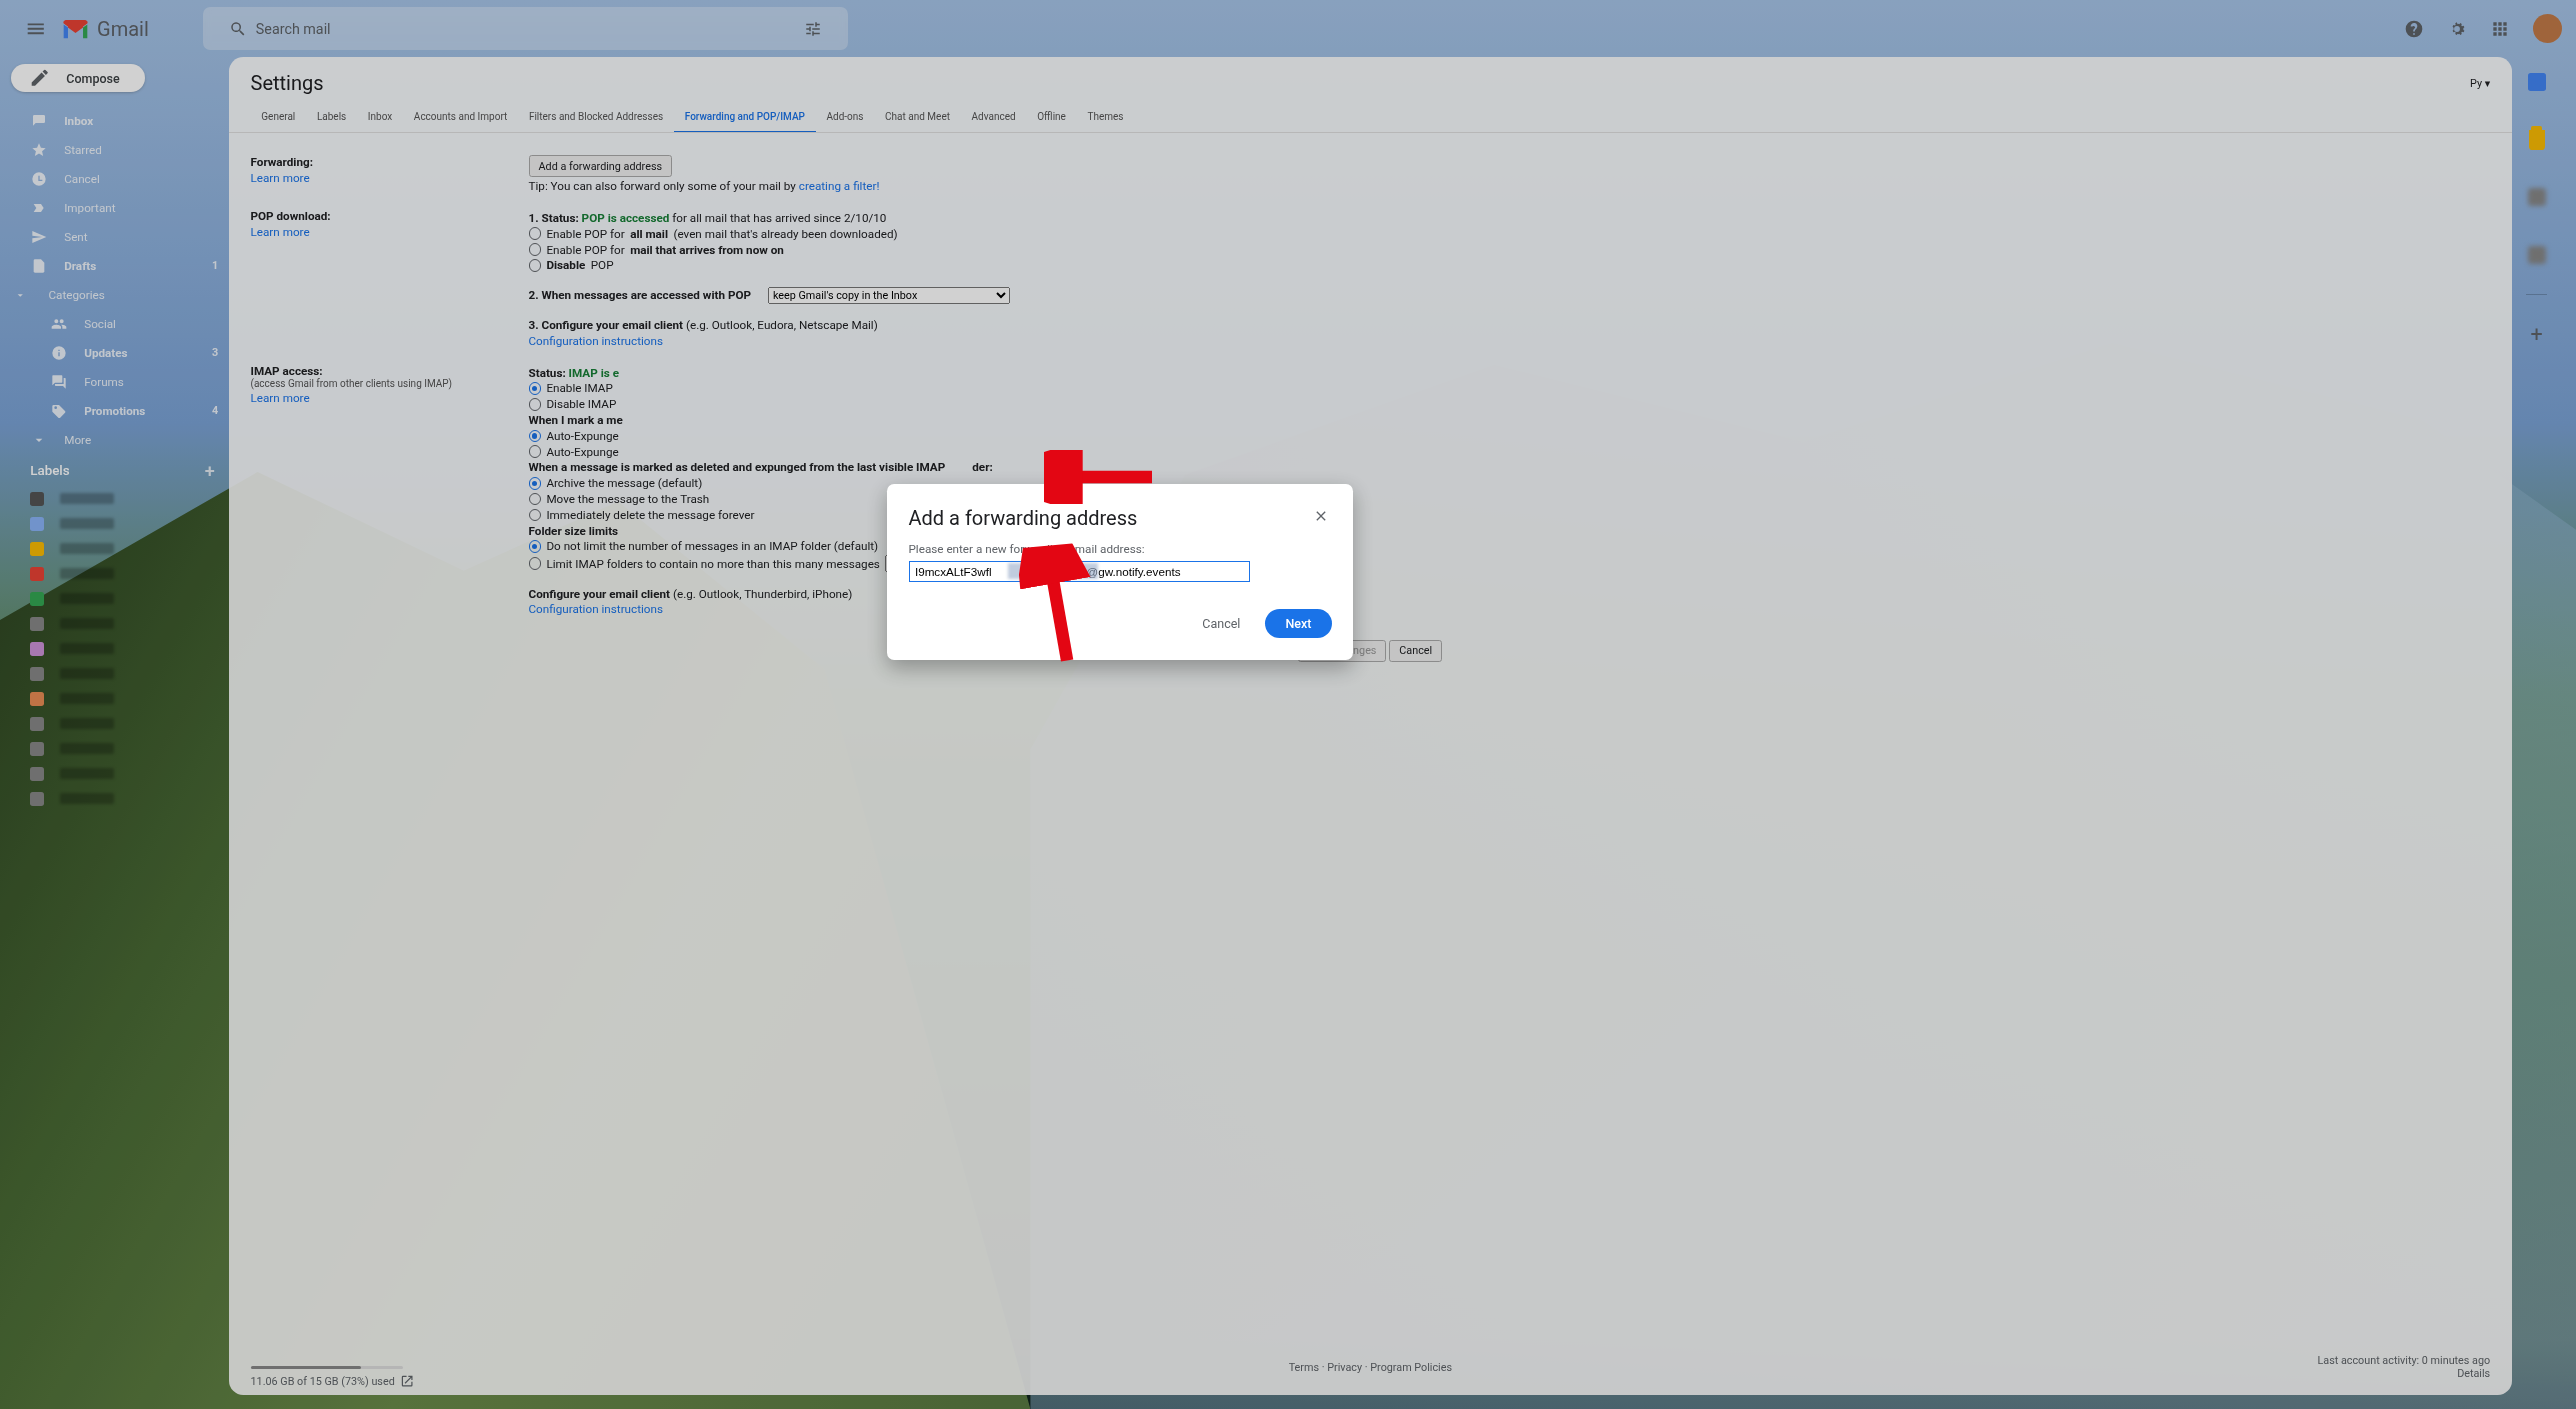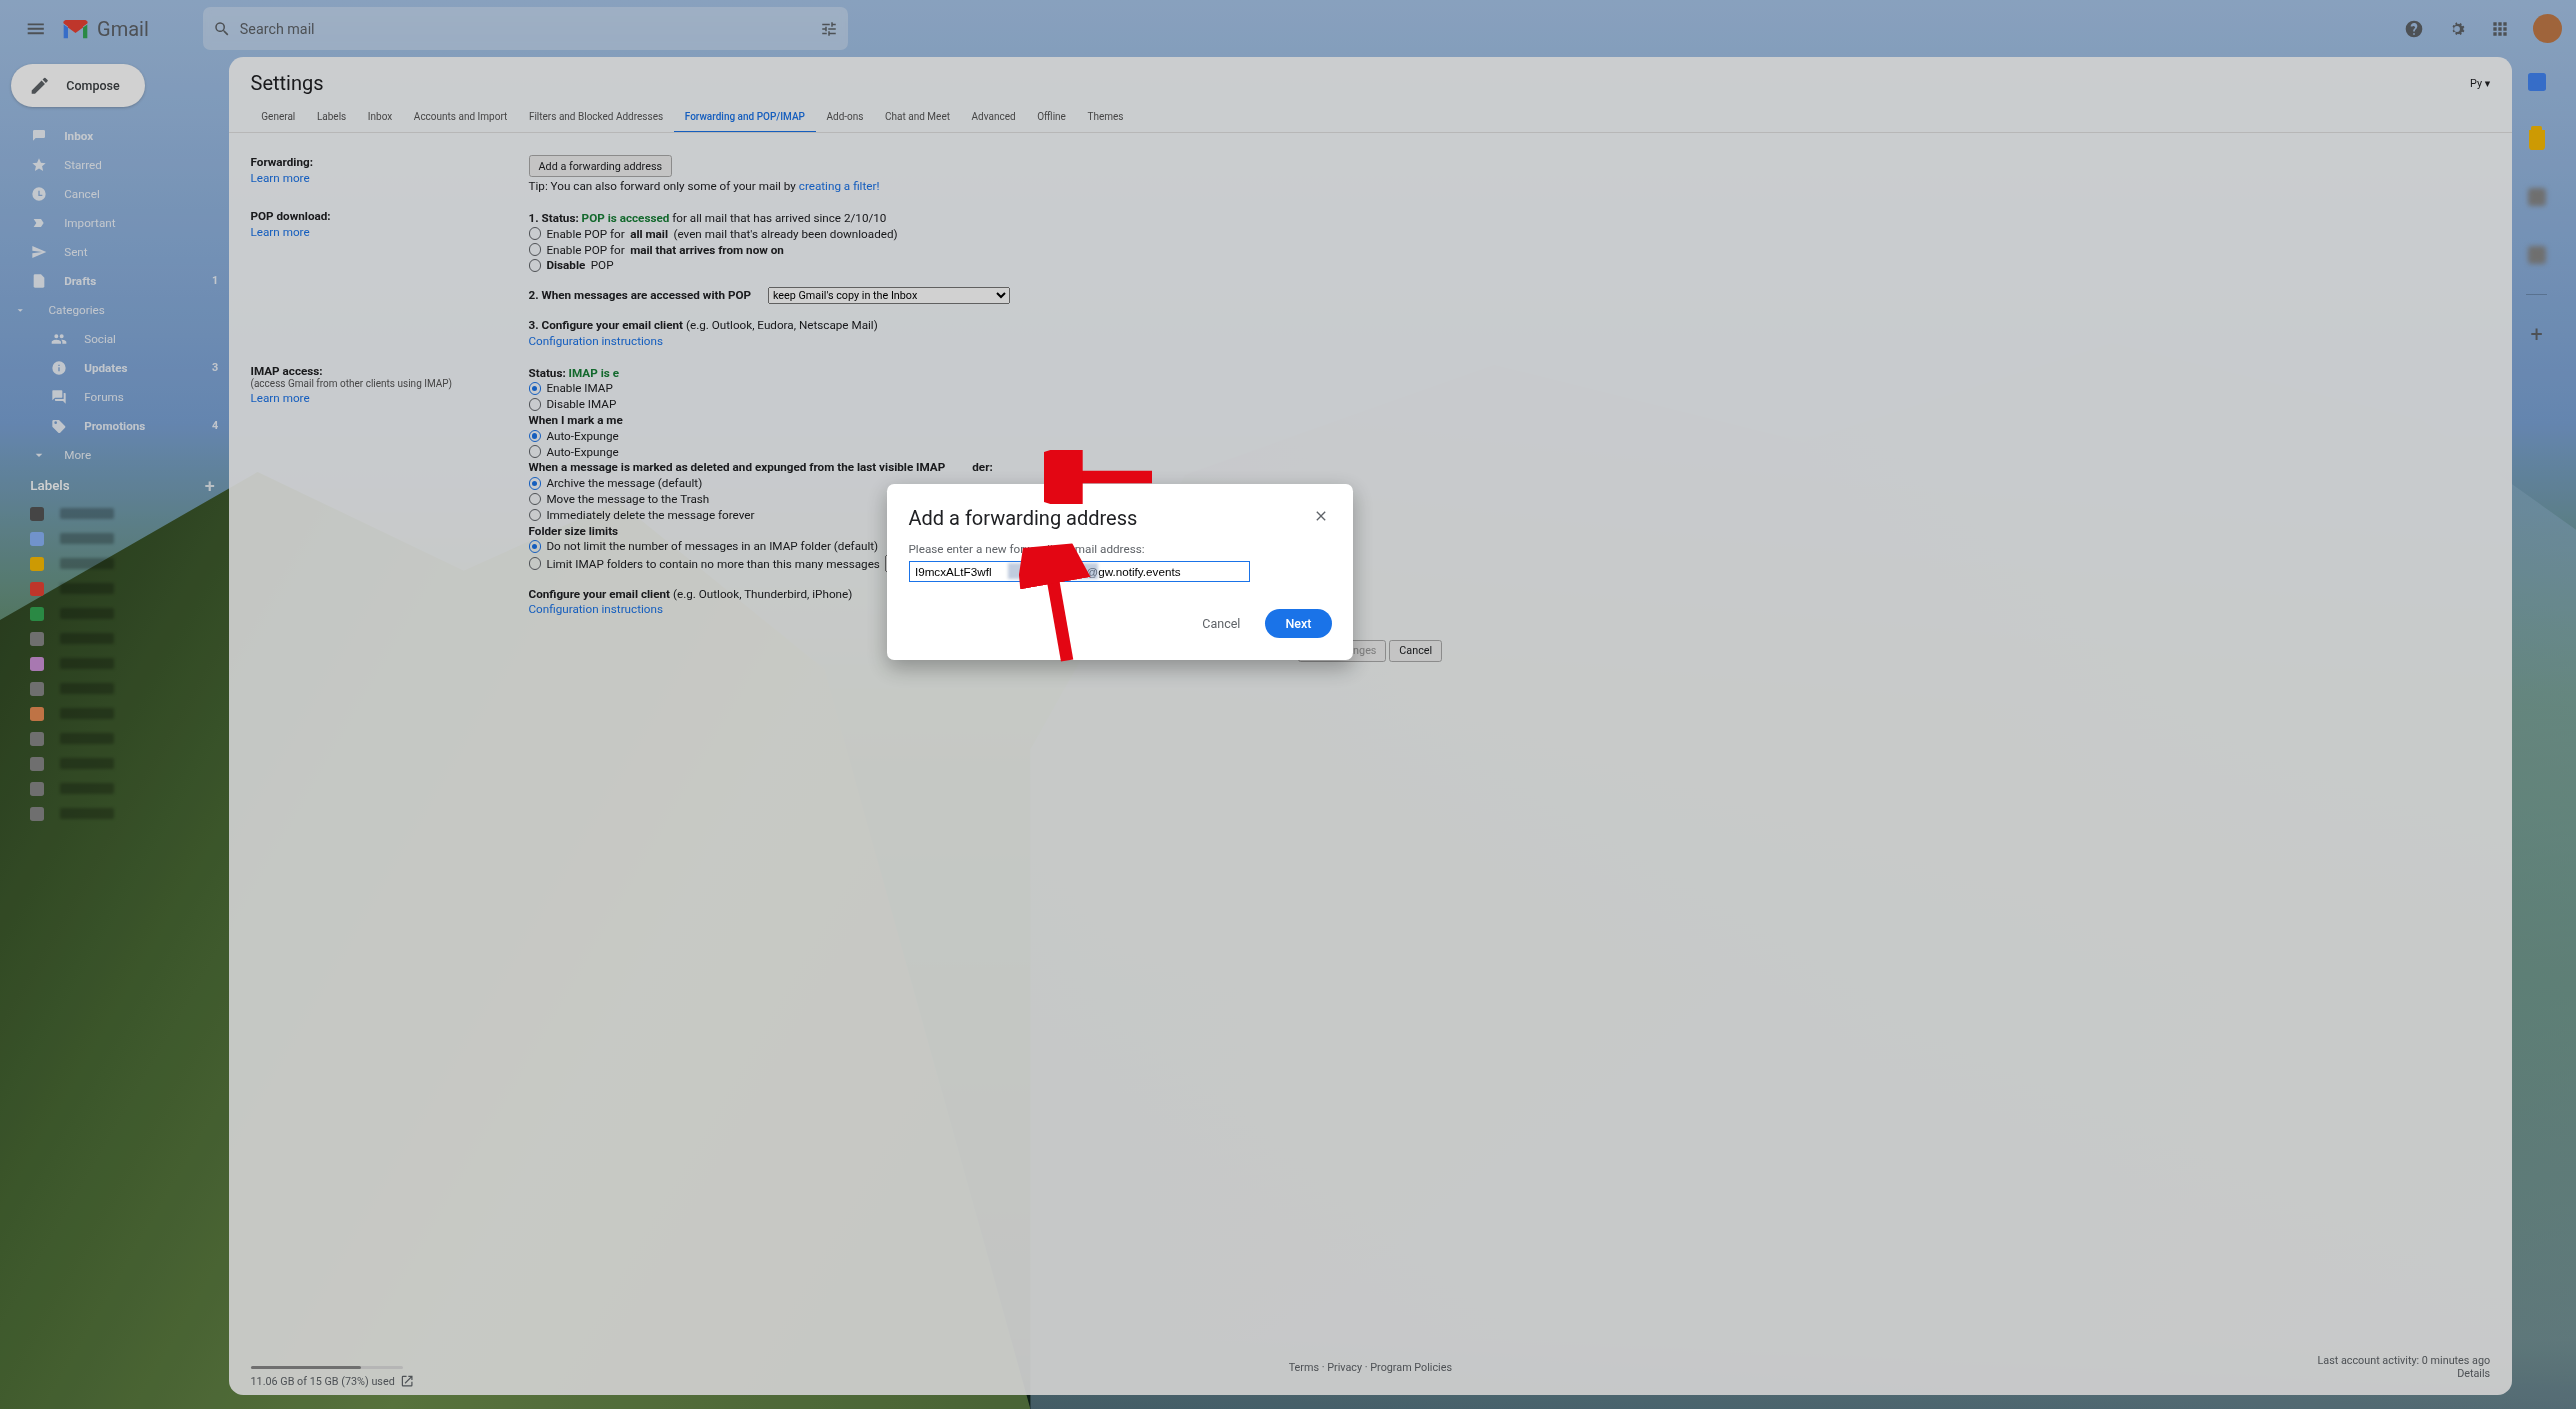"Search mail" .search-wrap { padding: 0 1px -> 0 17px }
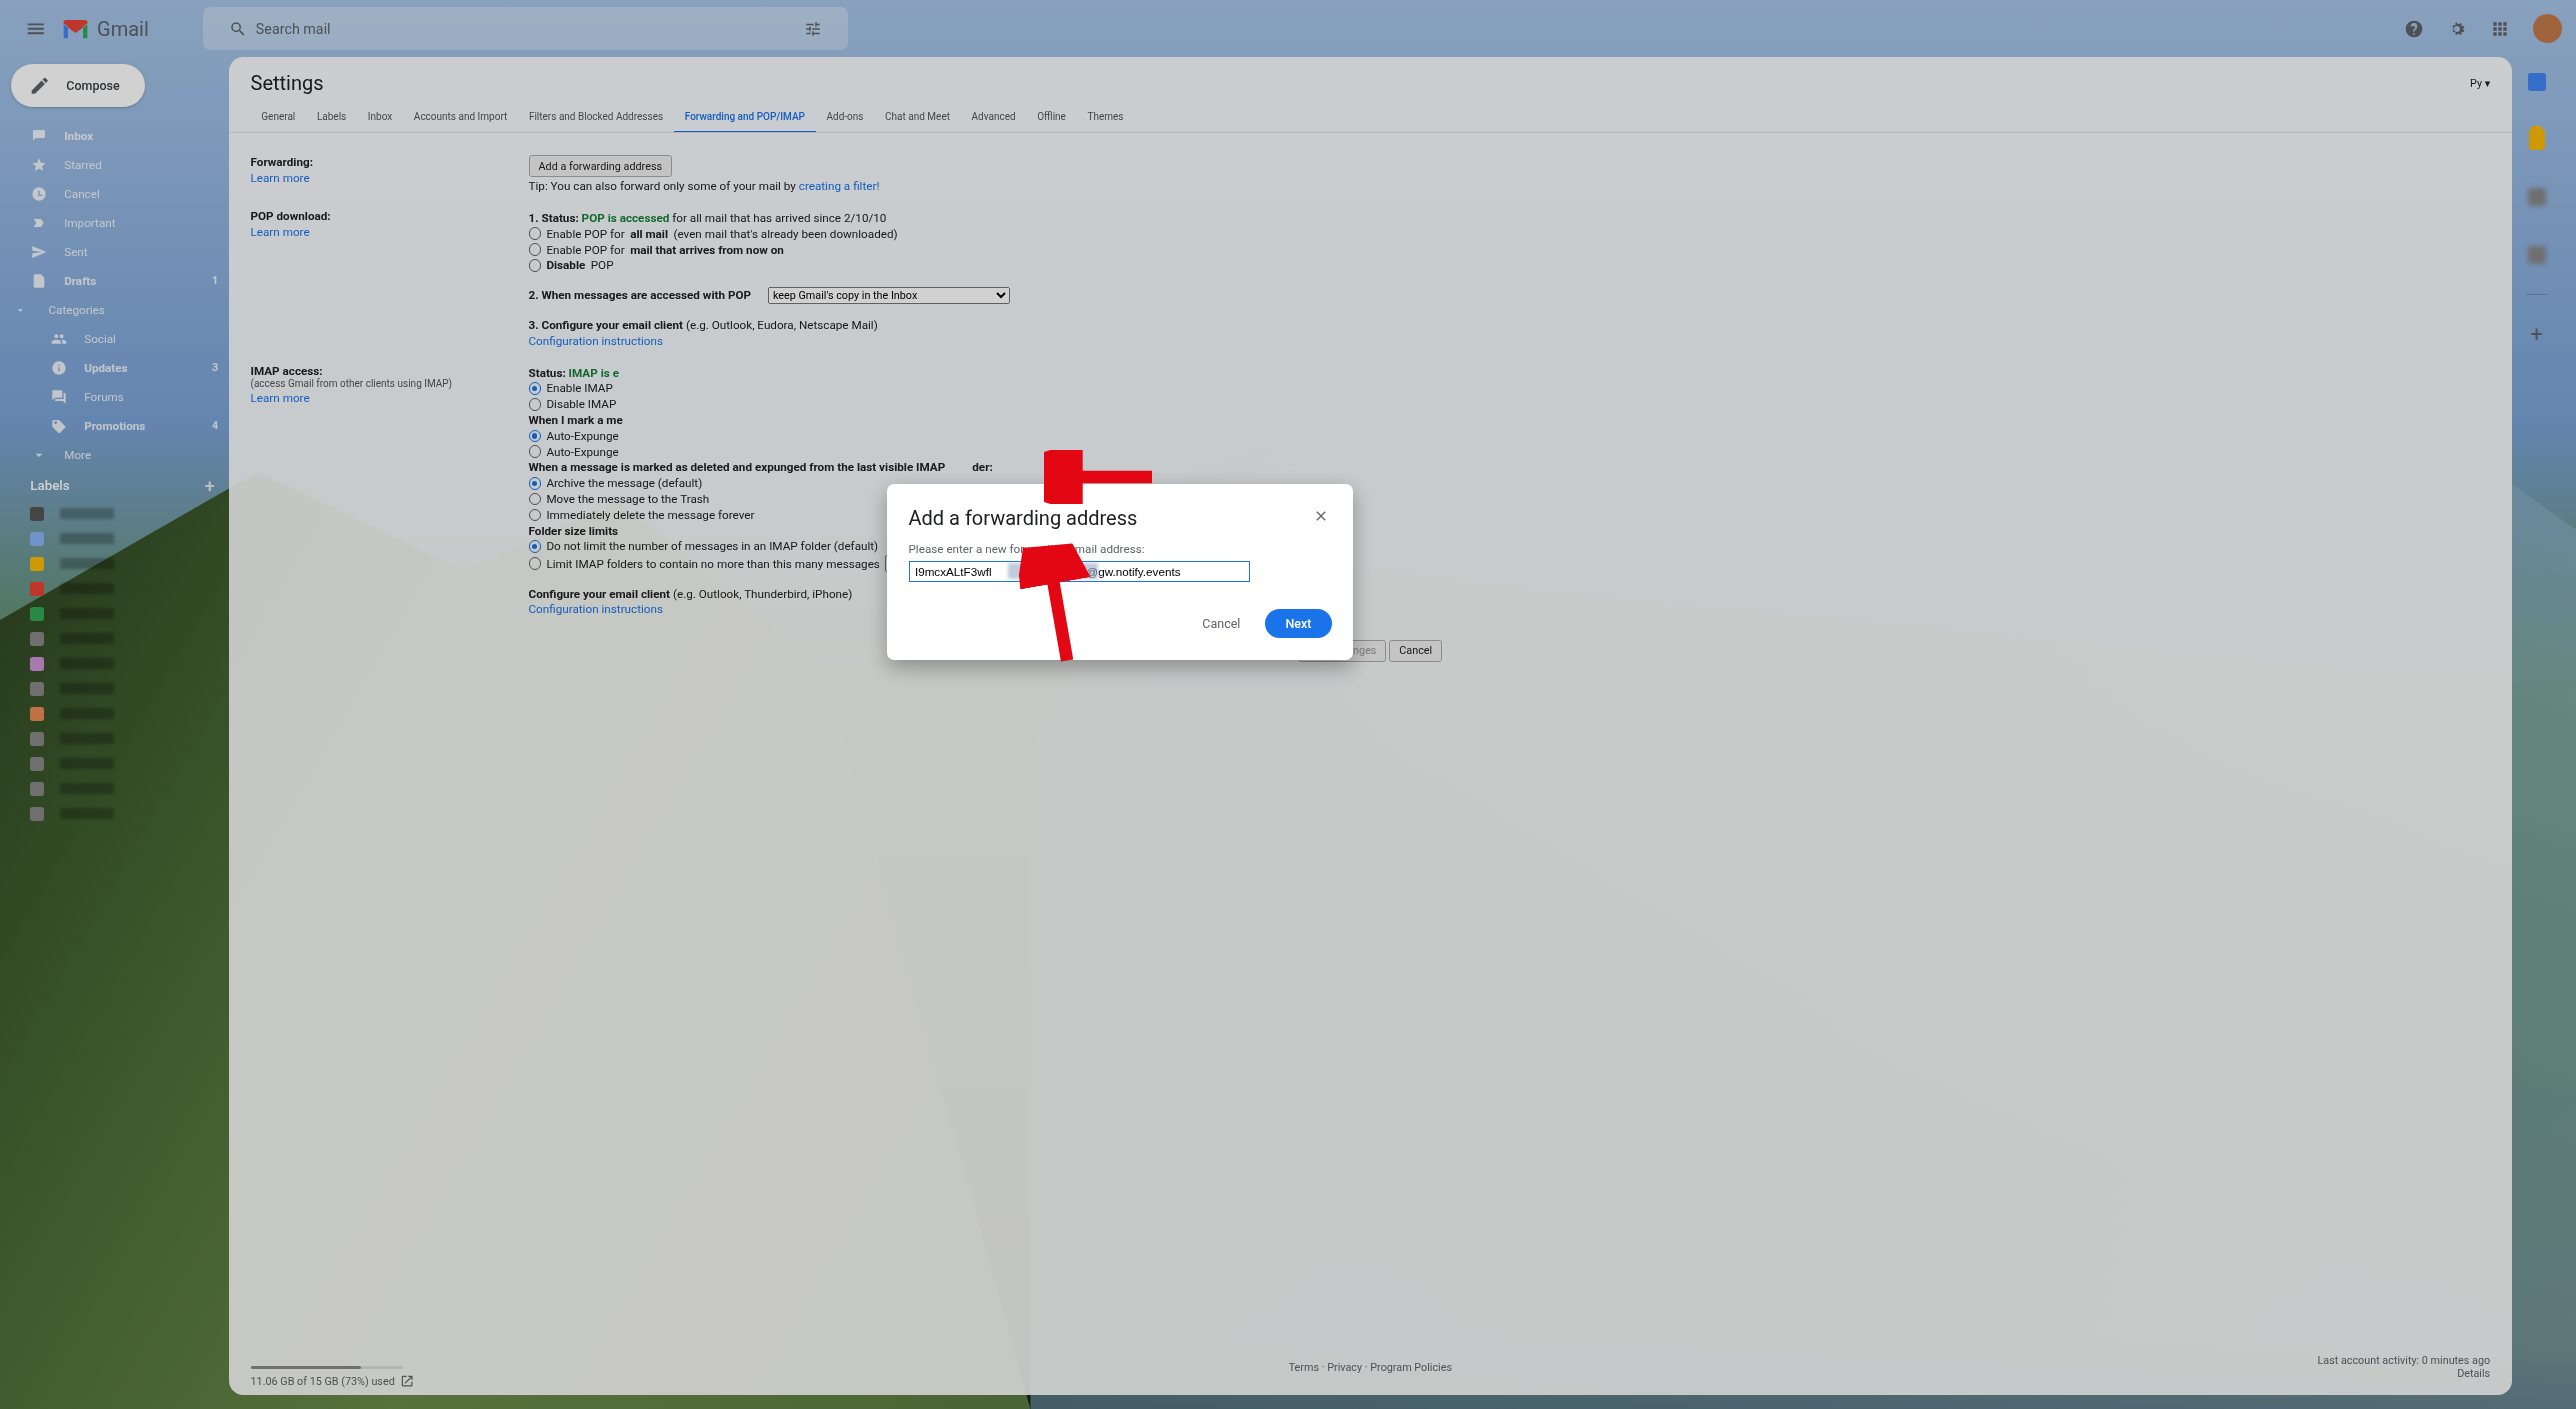"Compose" .compose-btn { height: 43px -> 28px }
